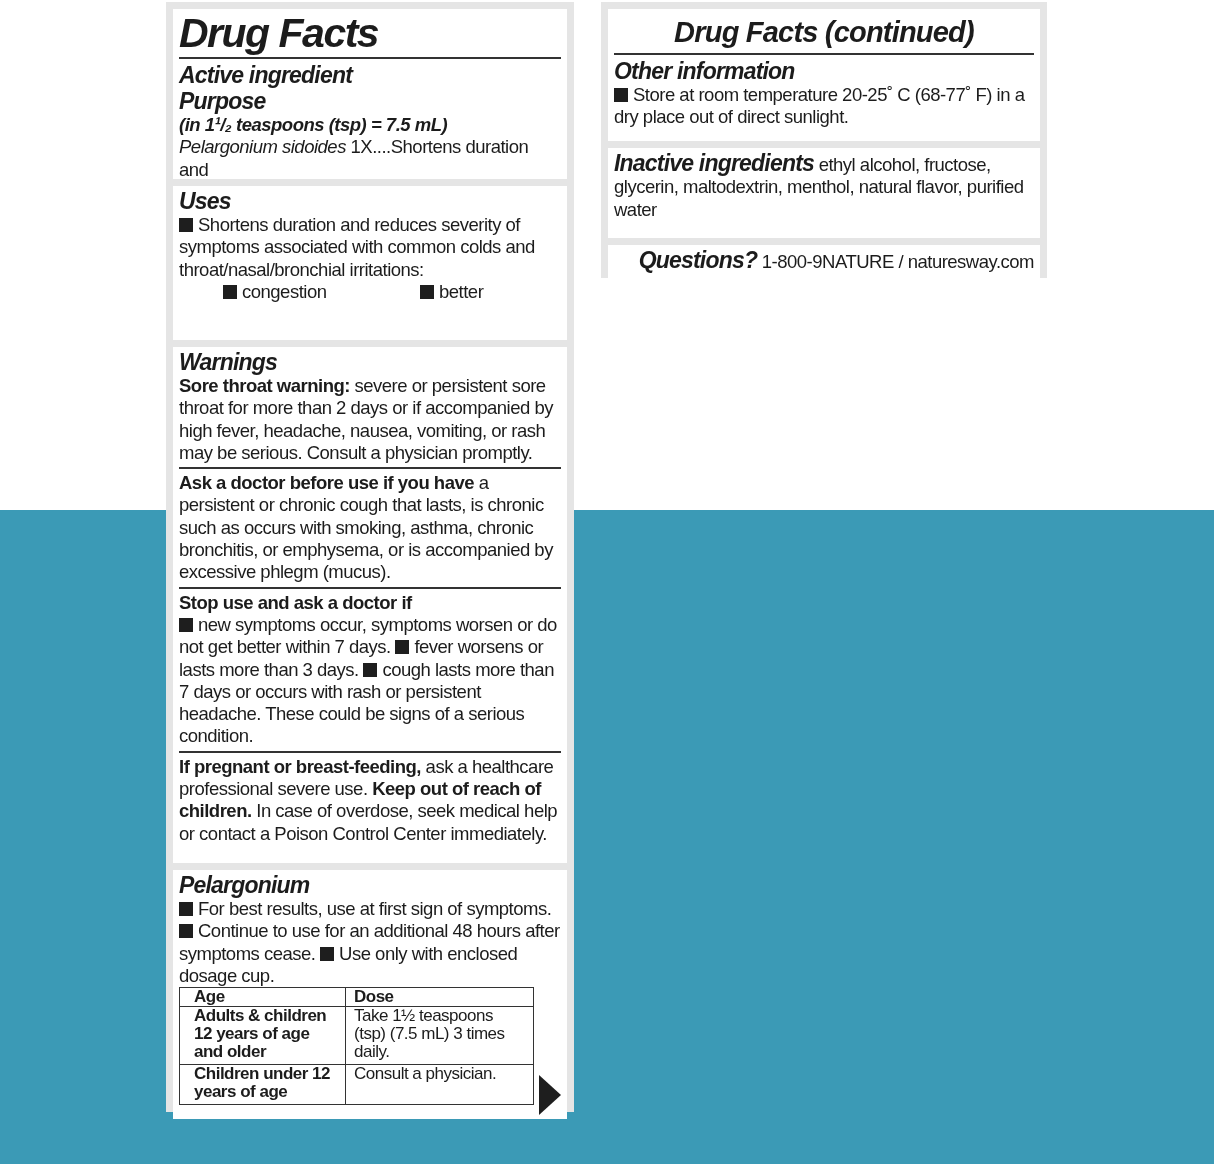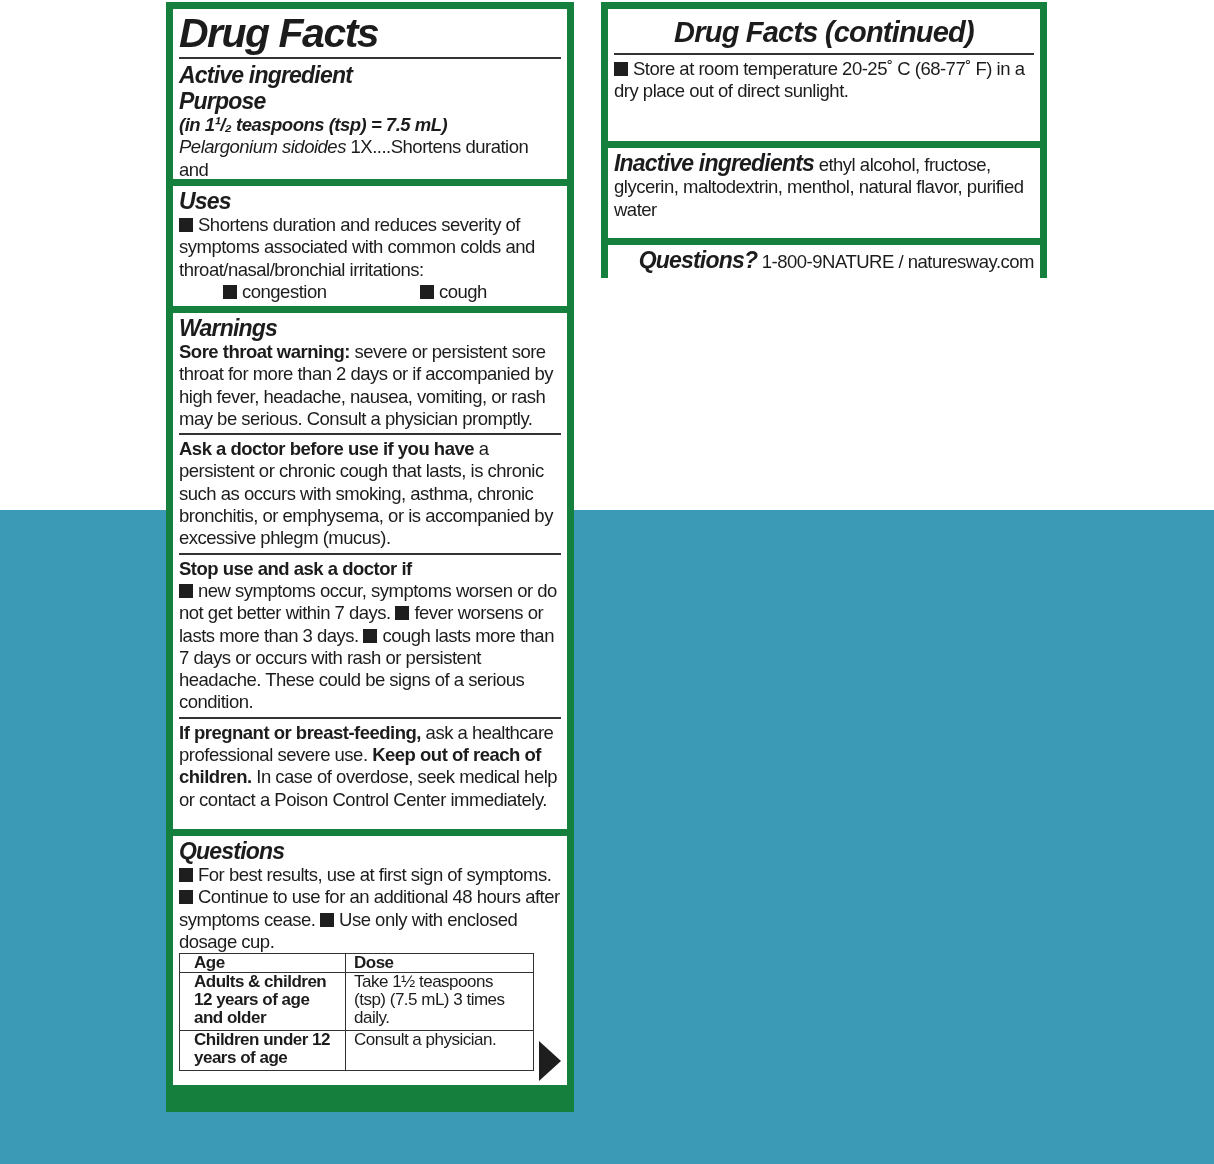"Drug Facts" .panel { background: #15803d -> #e5e5e5 }
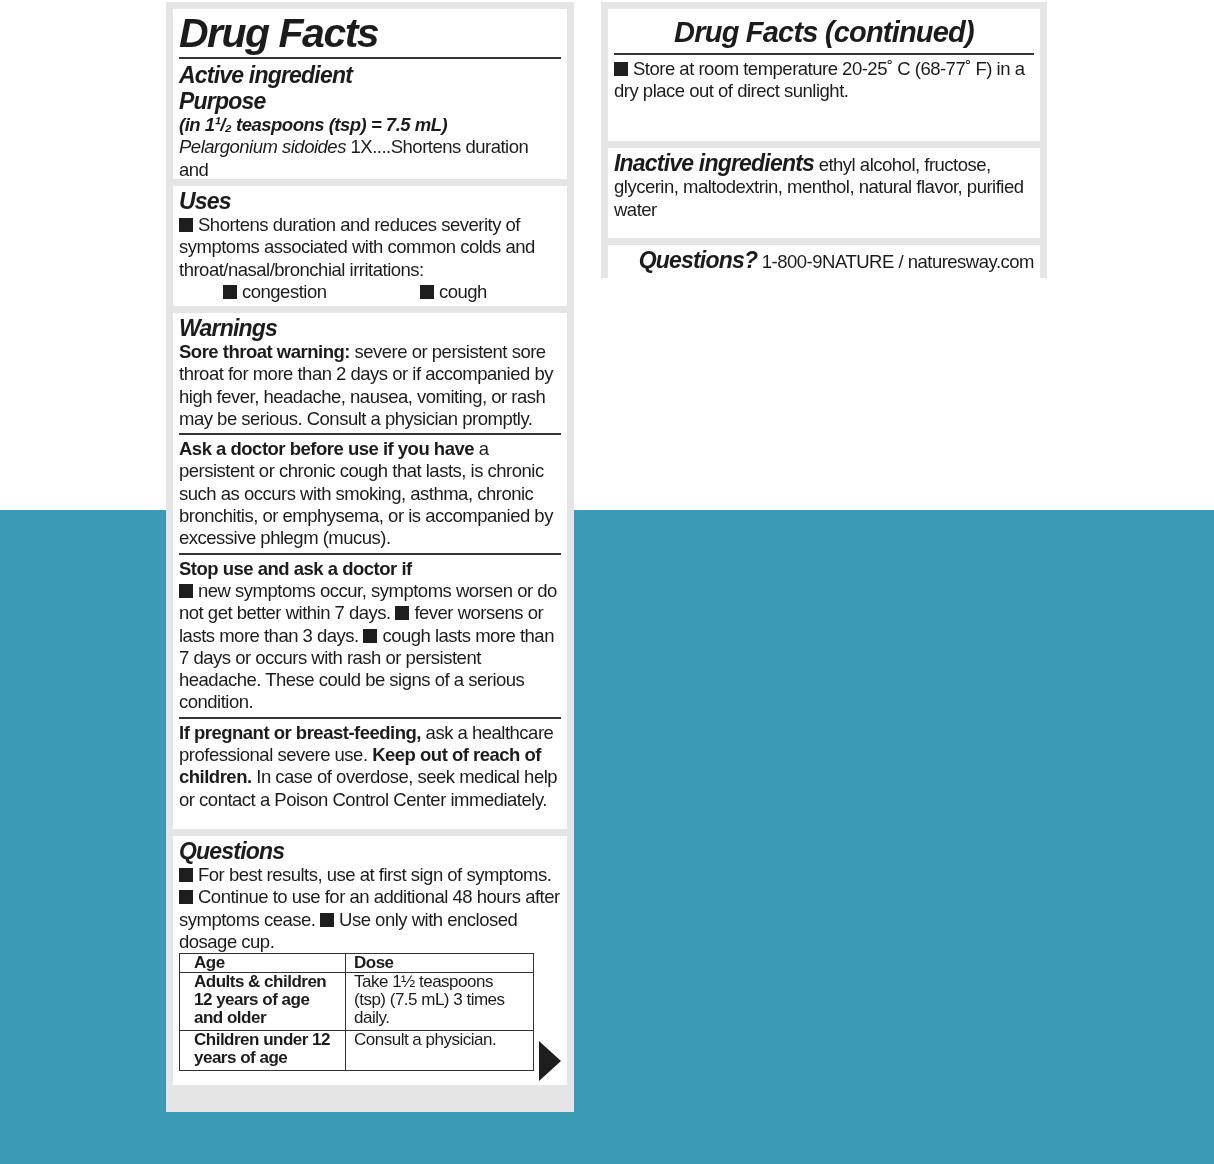"Other information" div.h2 { html: none -> <div>Other information</div> }
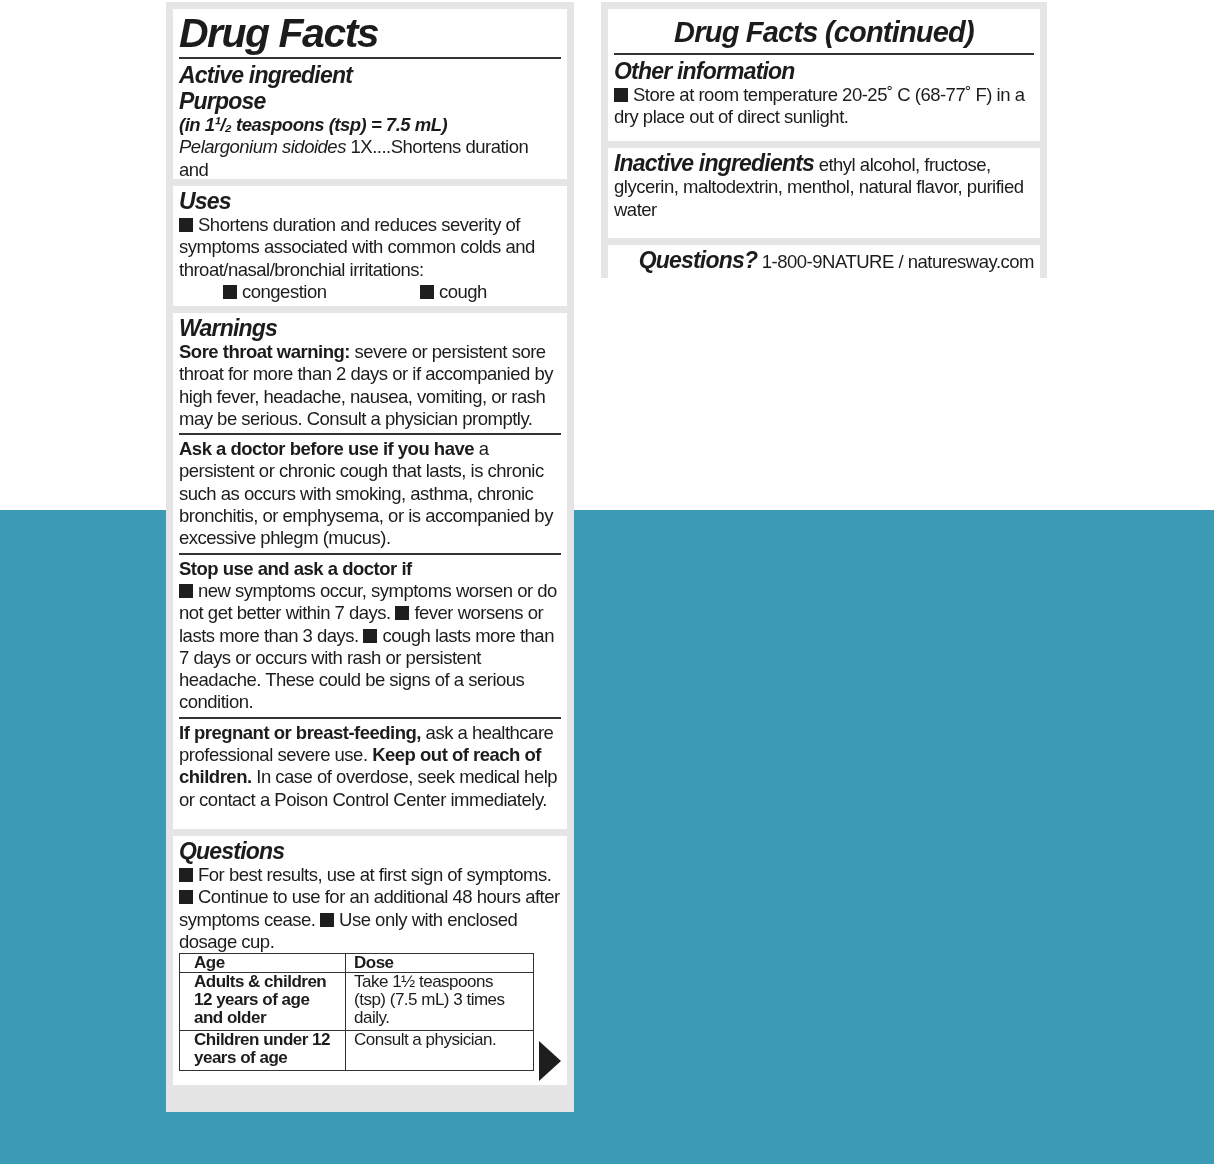"Uses" div.sec { height: 120px -> 154px }
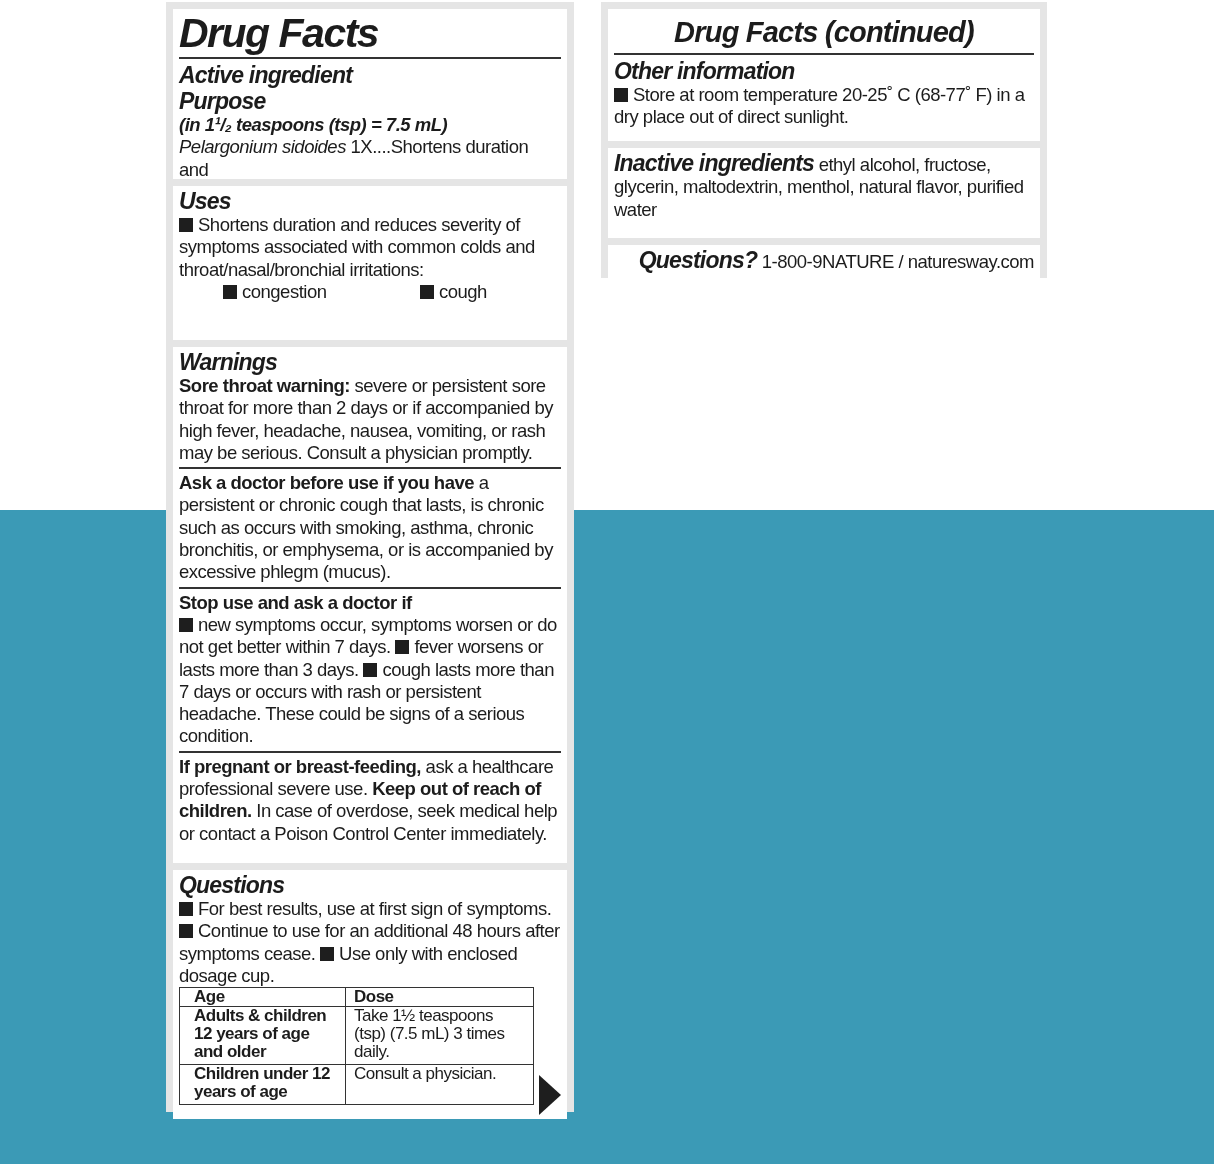"cough" span { text: cough -> better }
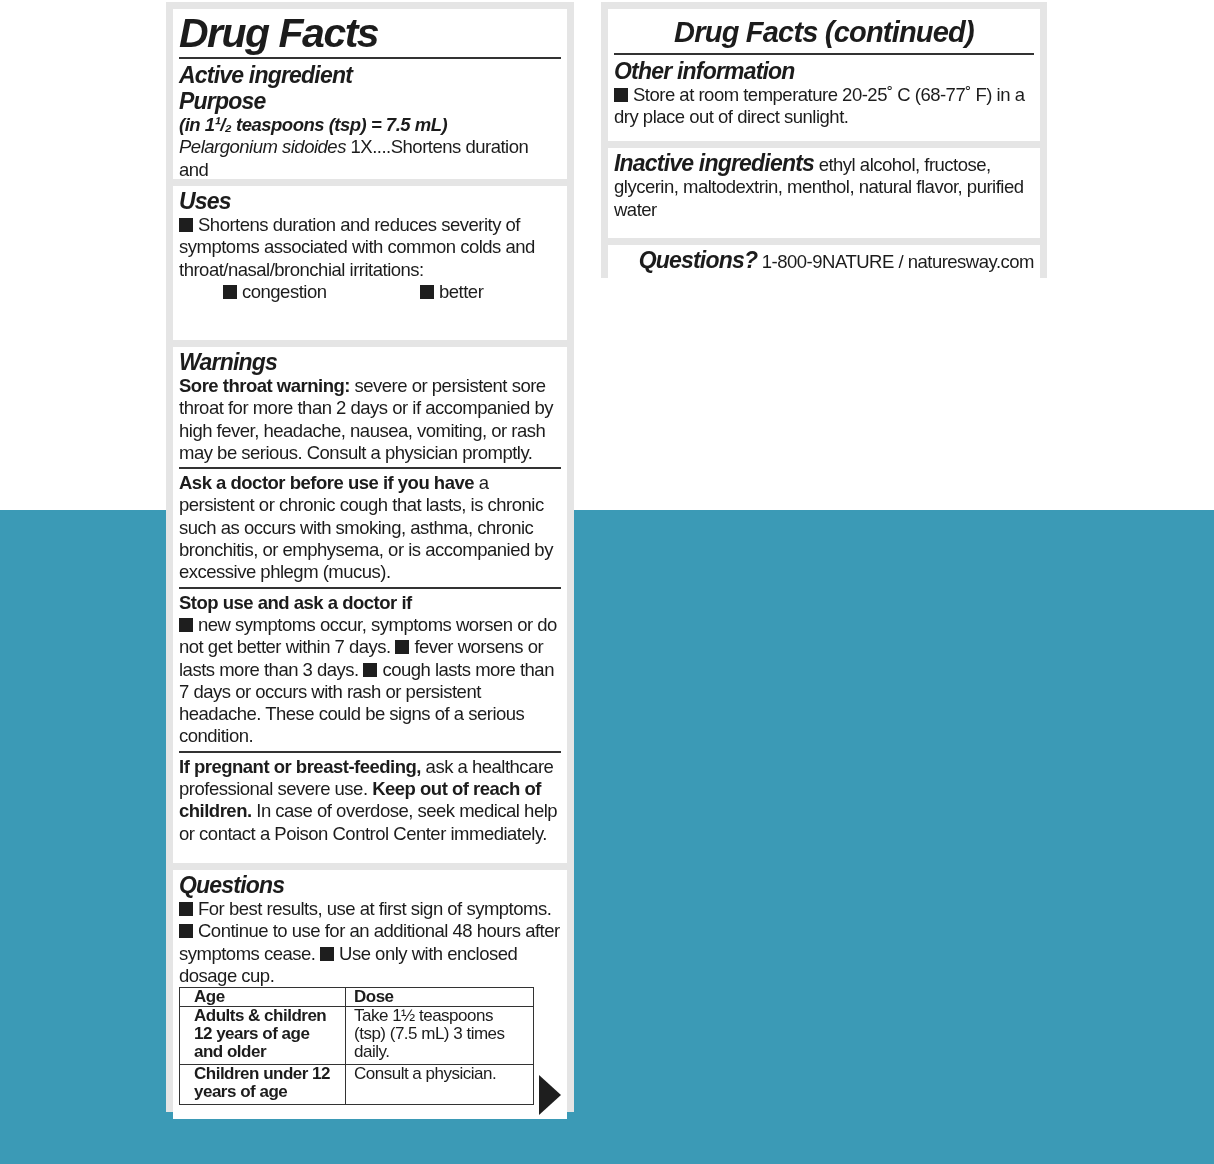"Questions" div.h2 { text: Questions -> Pelargonium }
